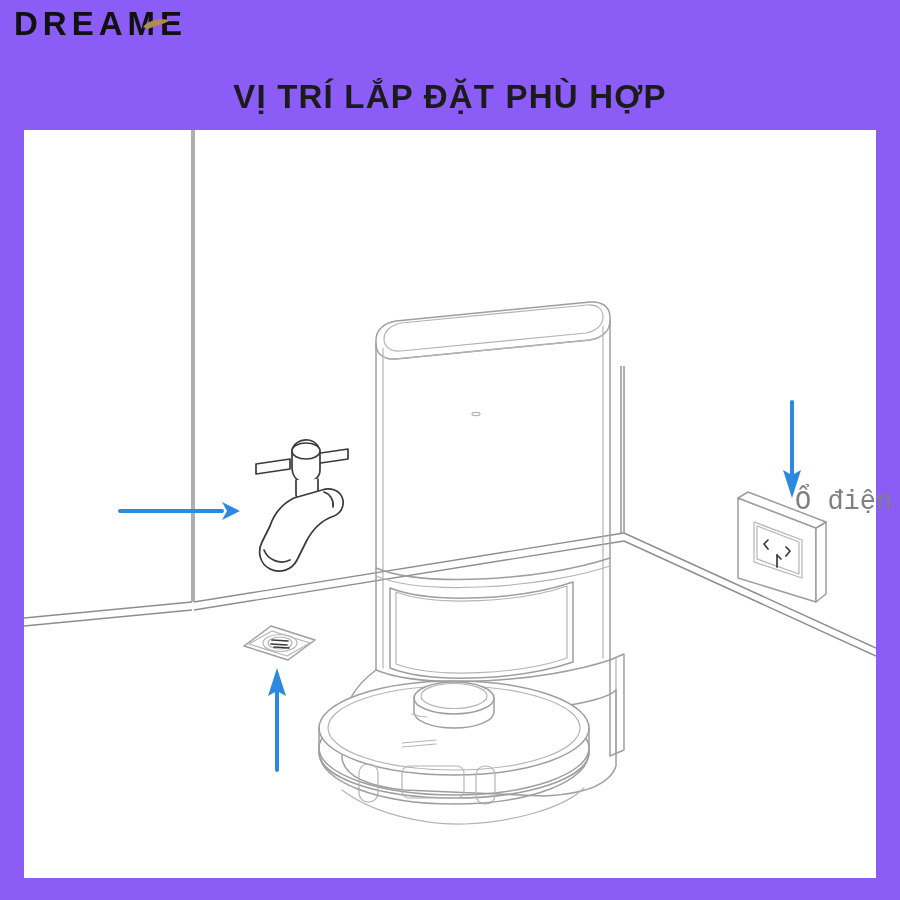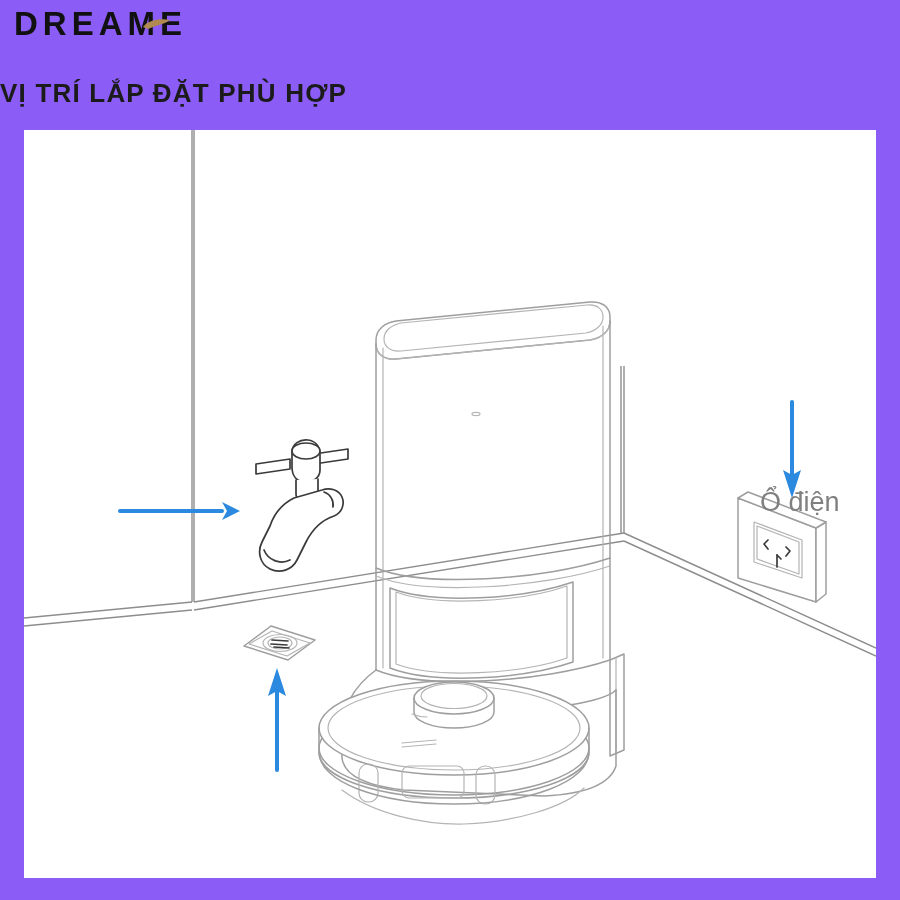"VỊ TRÍ LẮP ĐẶT PHÙ" .page-title { font-size: 26px -> 33px; text-align: left -> center }
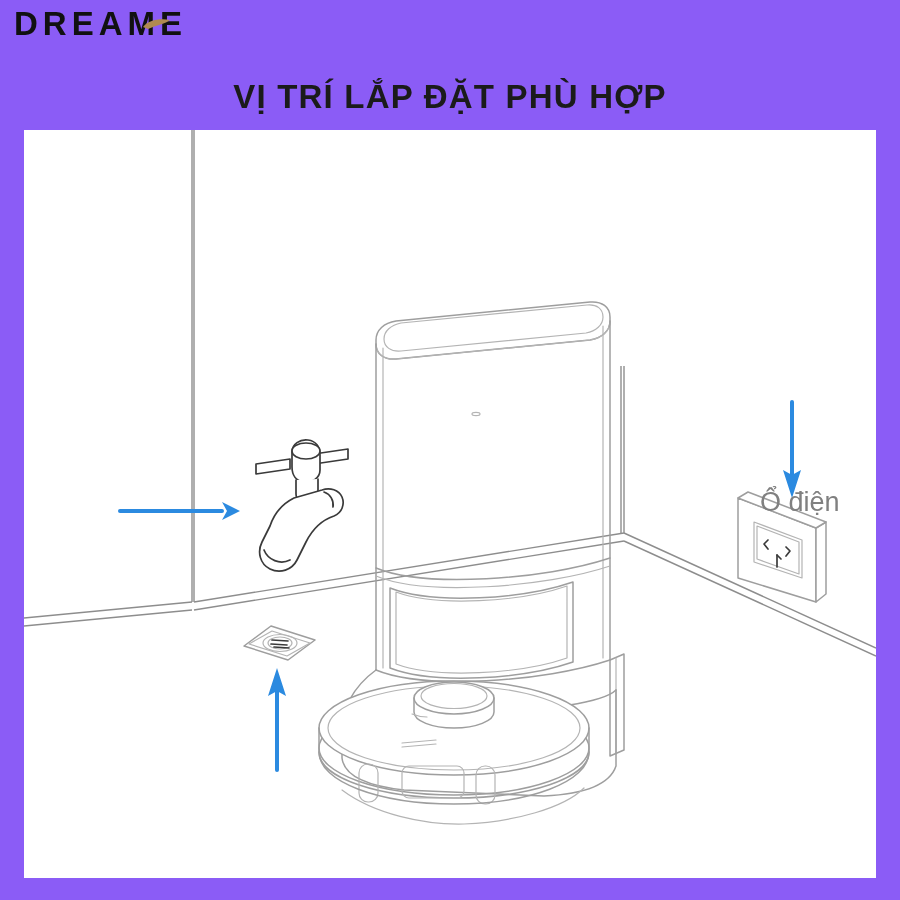"Ổ điện" .label-outlet { font-family: none -> Liberation Mono, monospace; left: 736px -> 771px }
